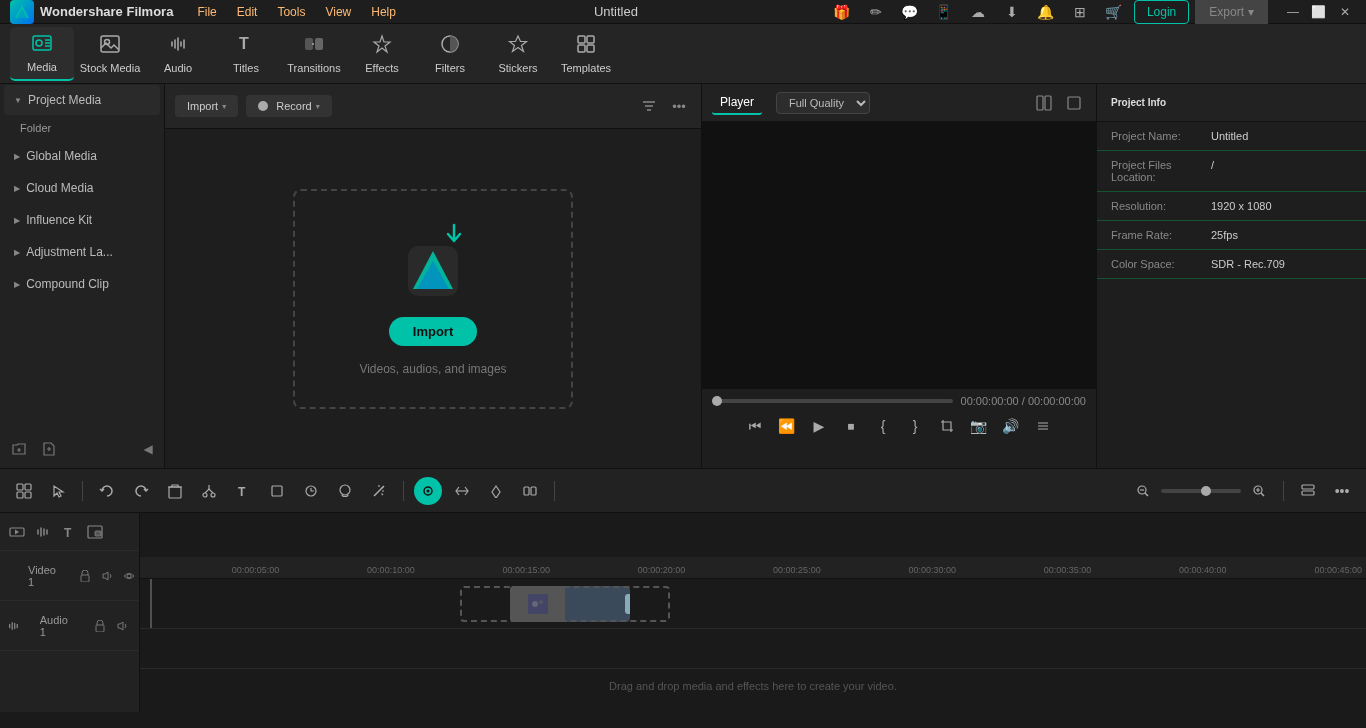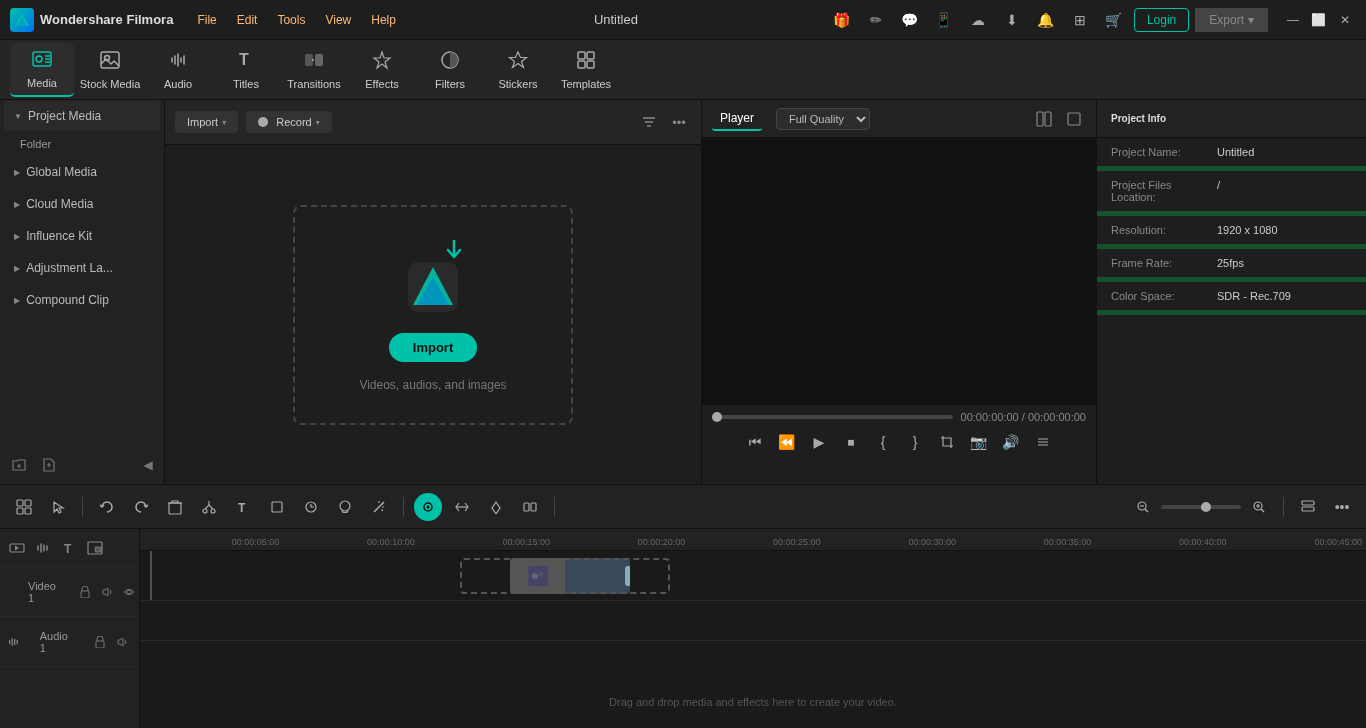"Wondershare Filmora" .titlebar { height: 40px -> 24px }
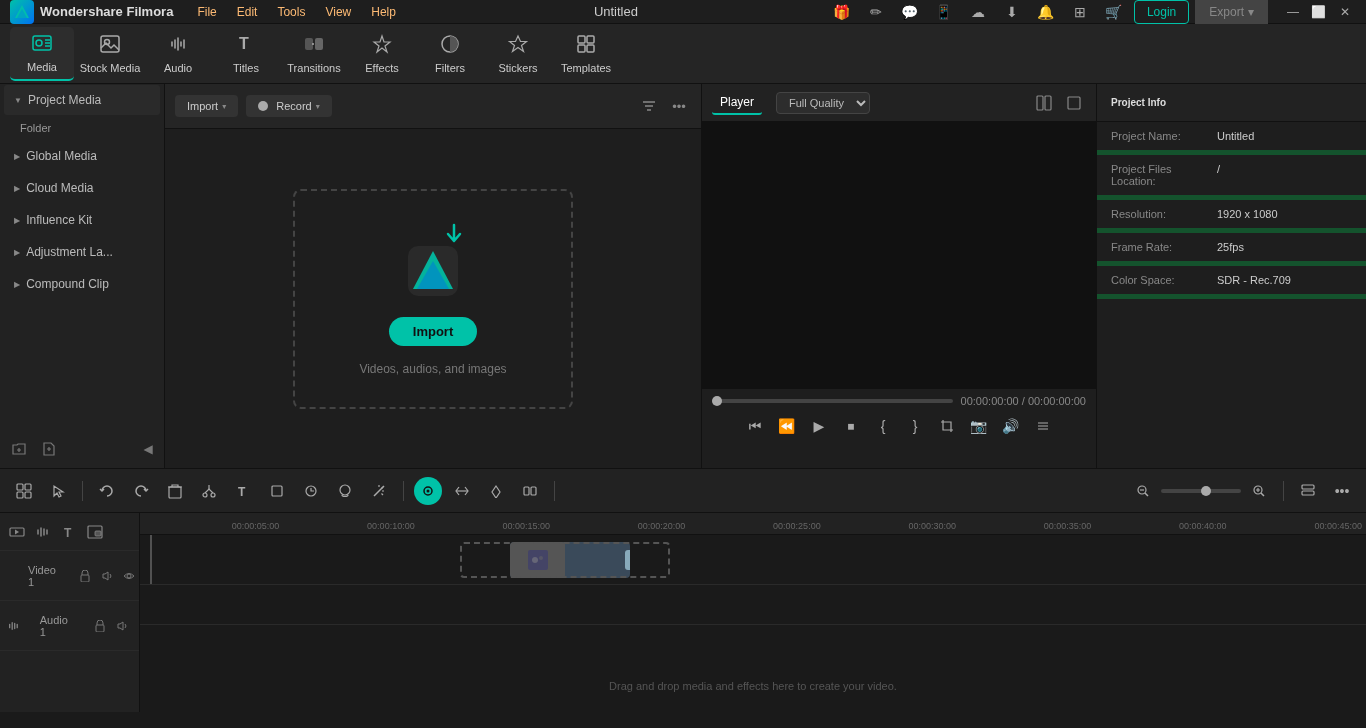"Project Name:" .info-row { border-bottom: 5px solid #14532d -> 1px solid #14532d; gap: 6px -> none }
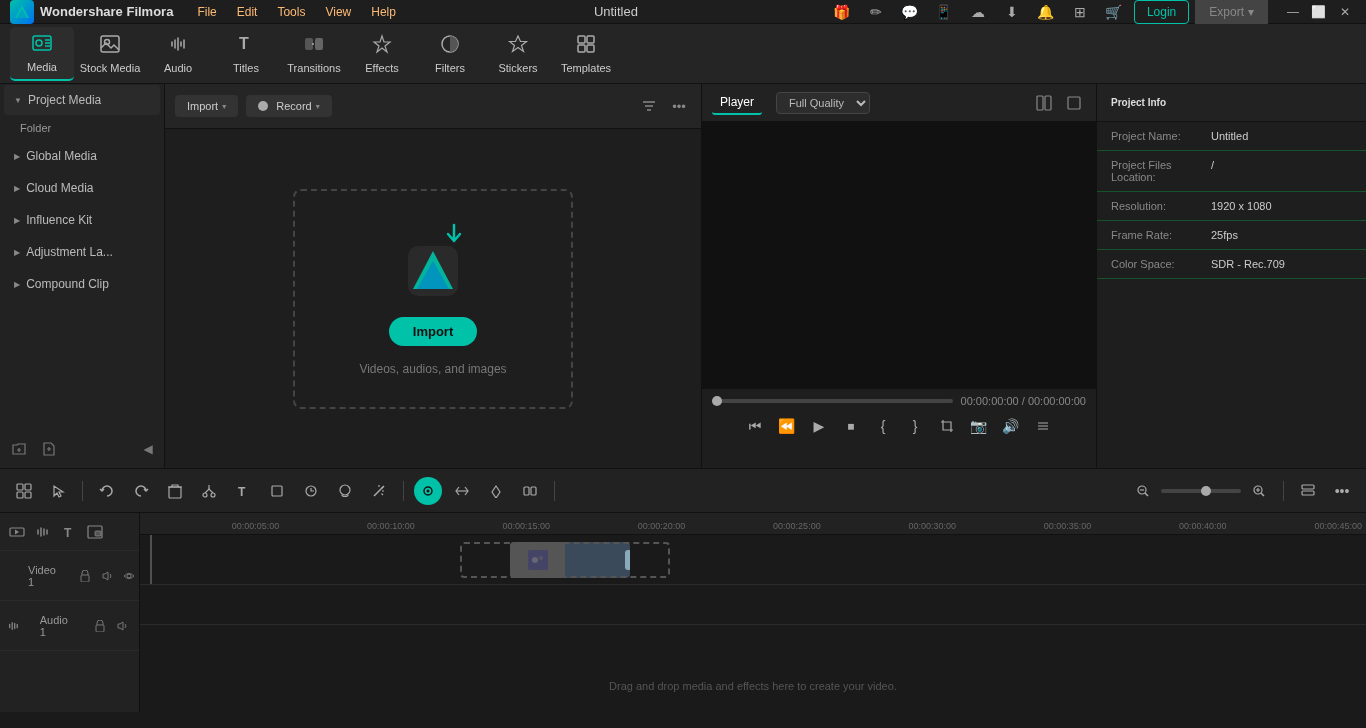"00:00:05:00" .timeline-ruler { margin-top: none -> 44px }
